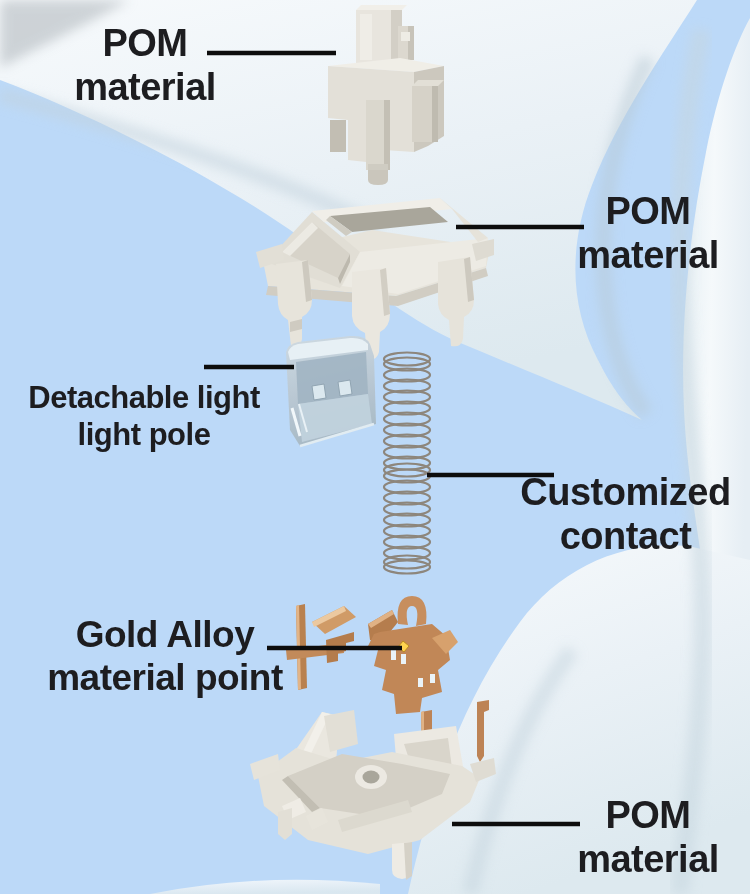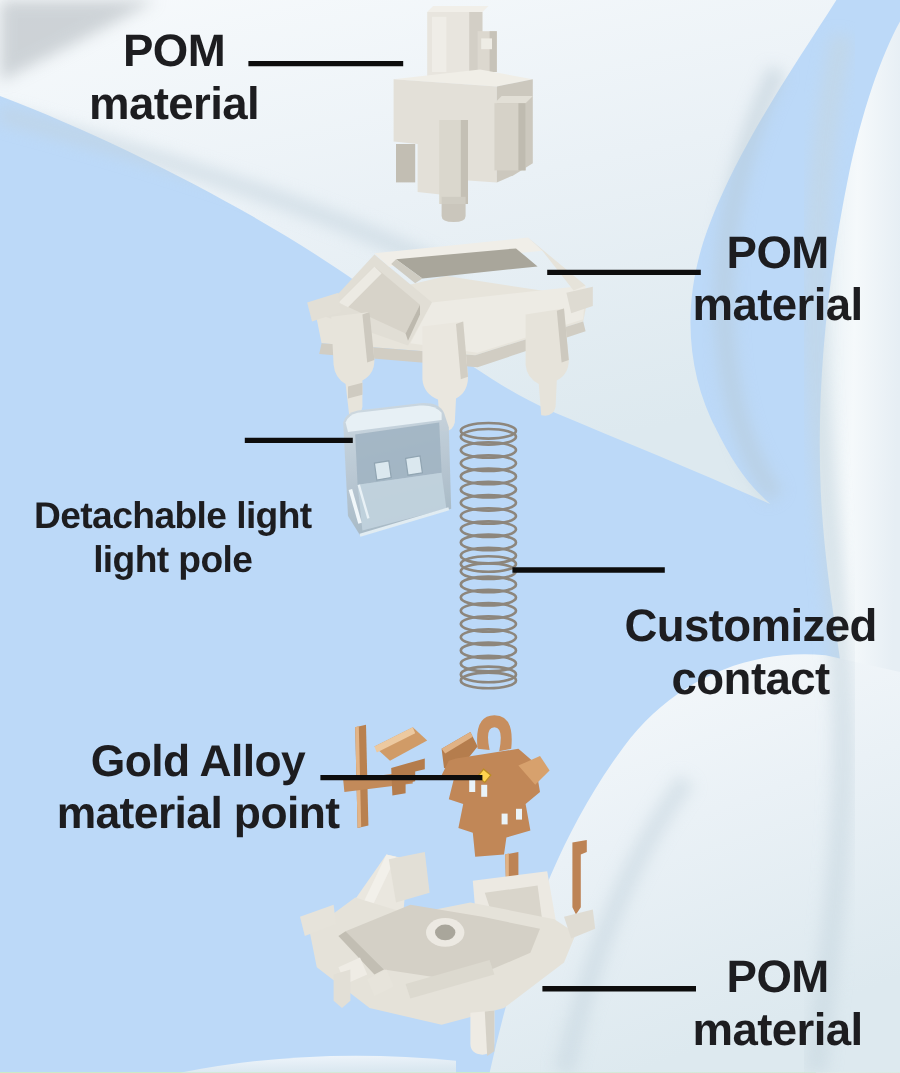"POM" .stage { background: #bef264 -> #ef4444 }
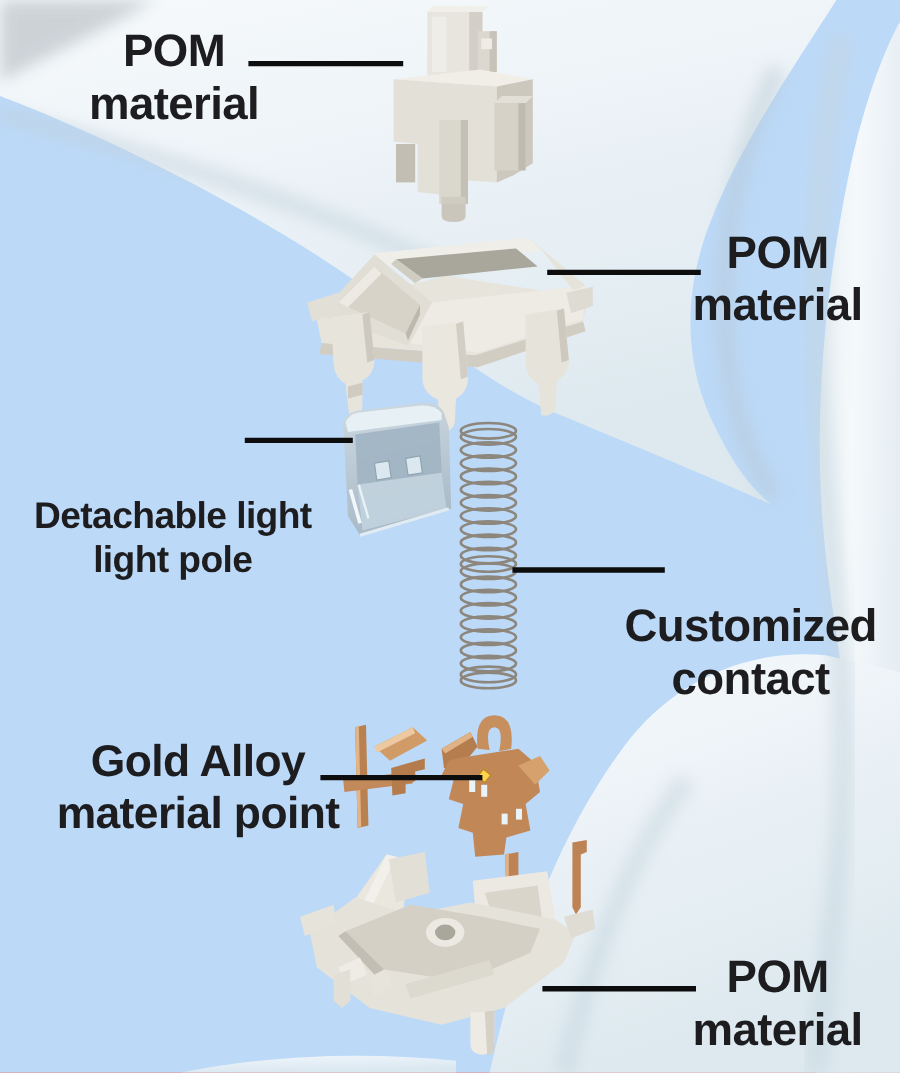"Detachable light" #lbl-light-guide { margin-top: 32px -> none }
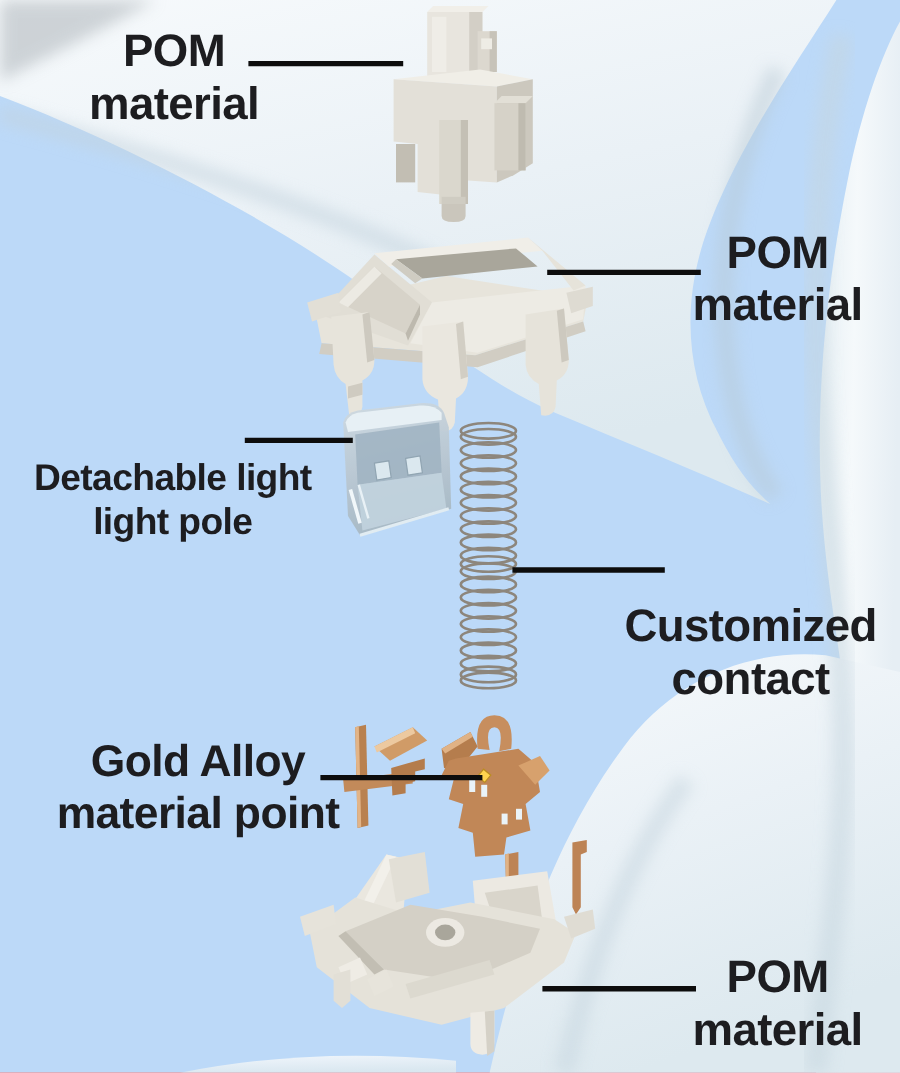"Customized" #lbl-spring { top: 500px -> 470px }
